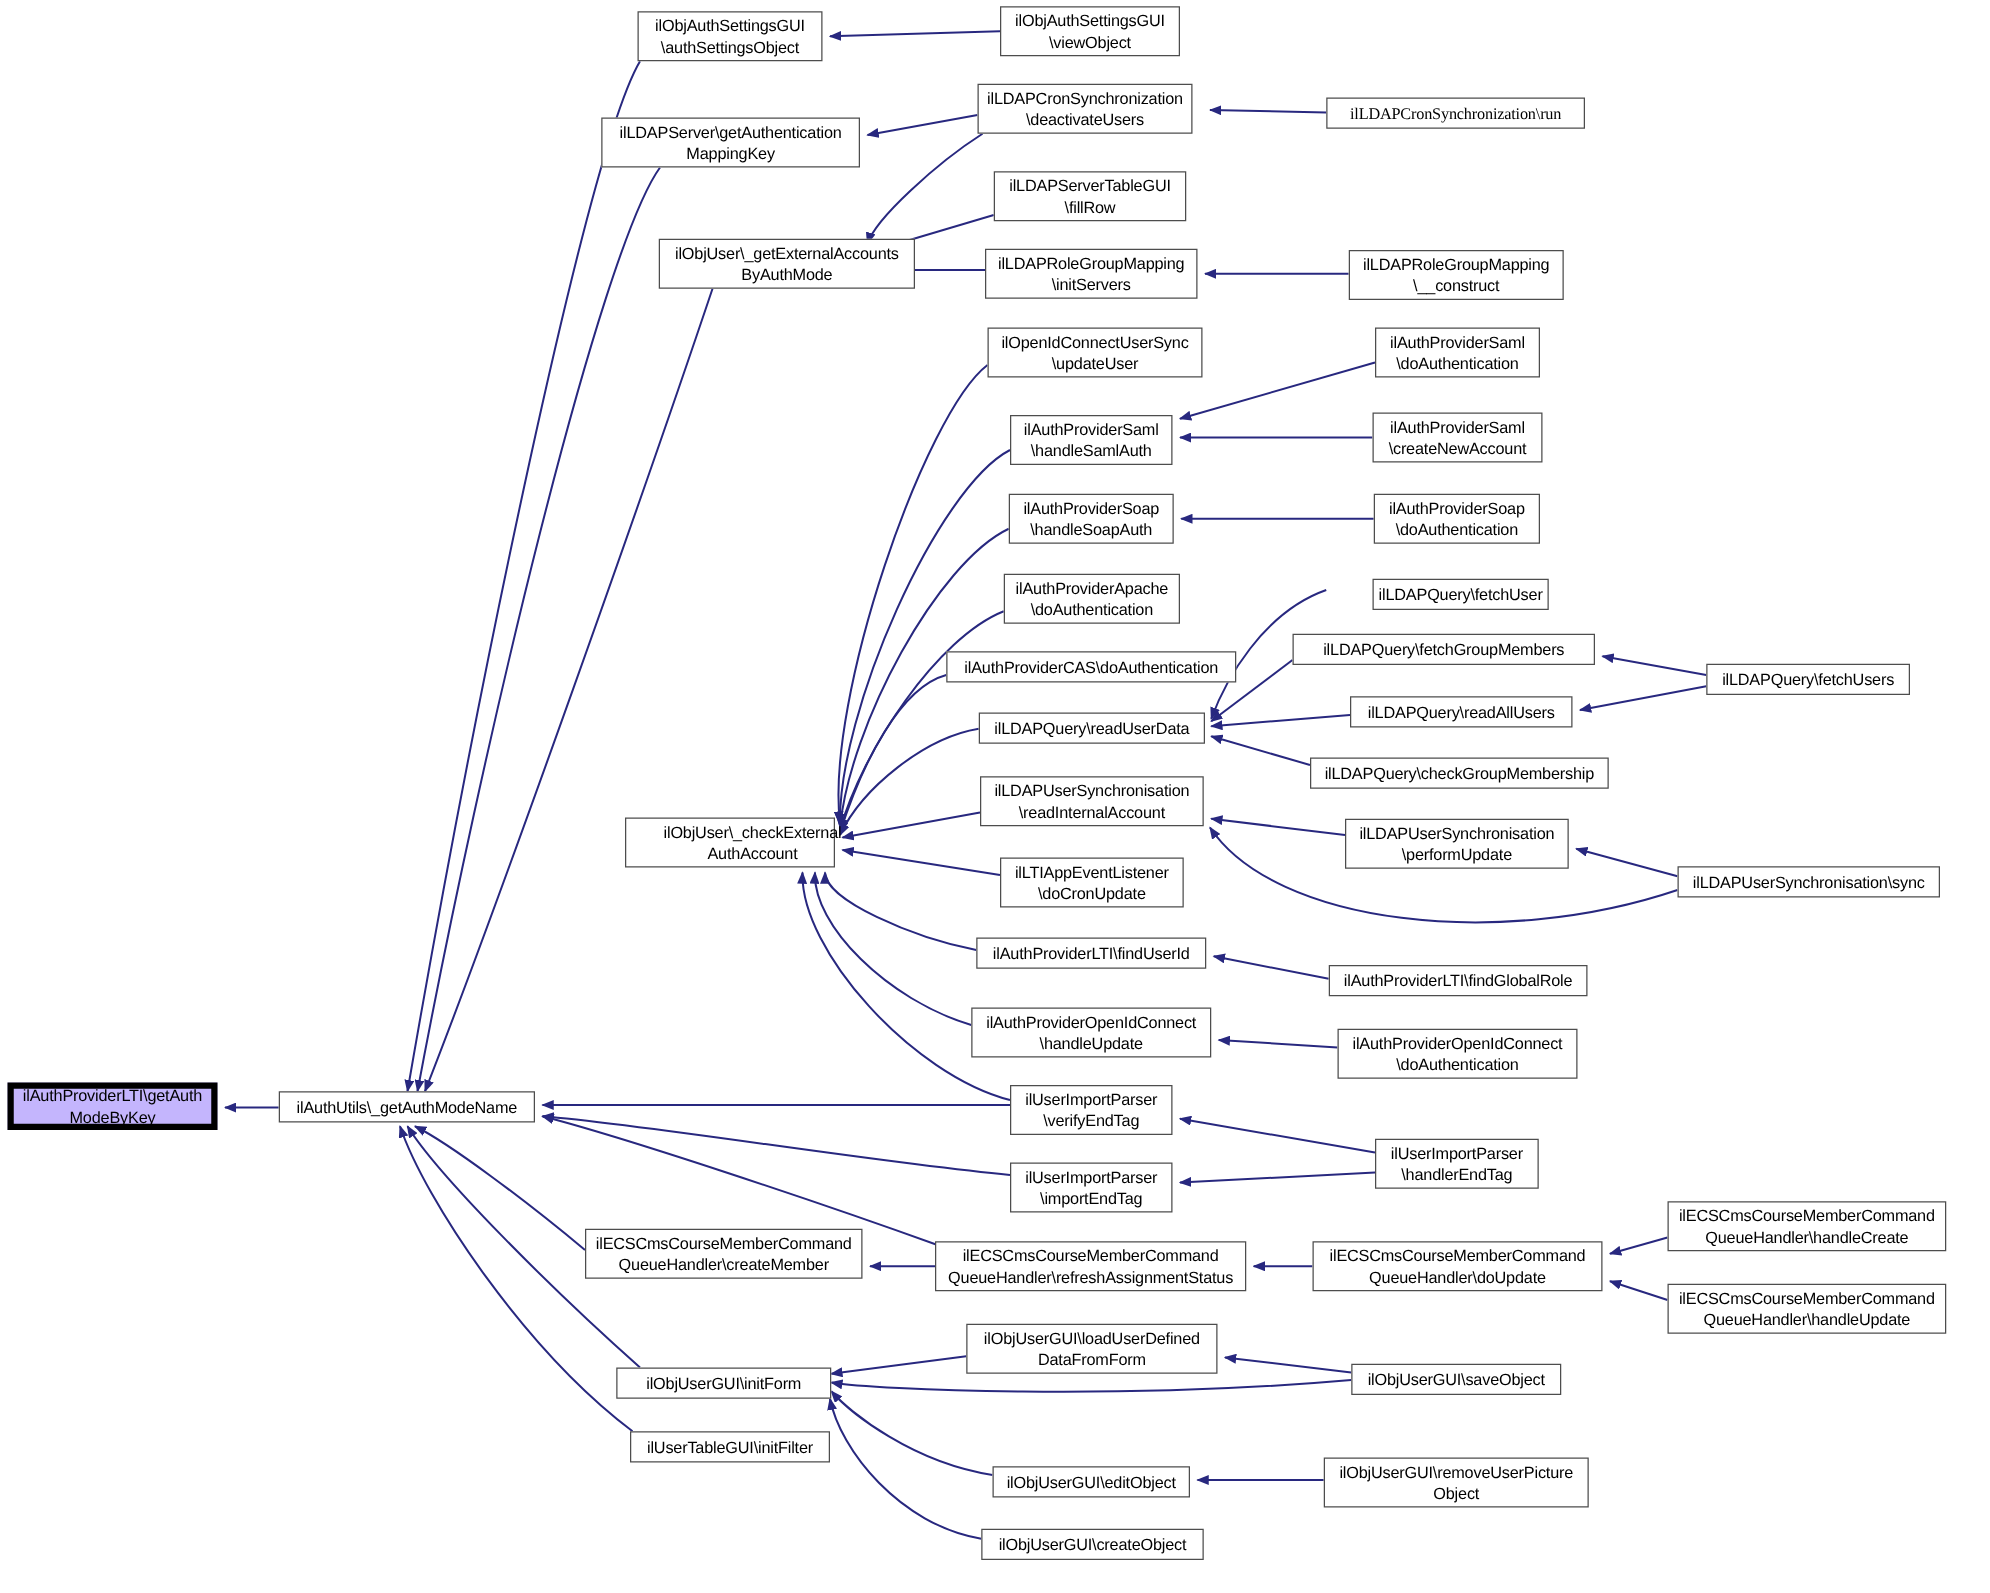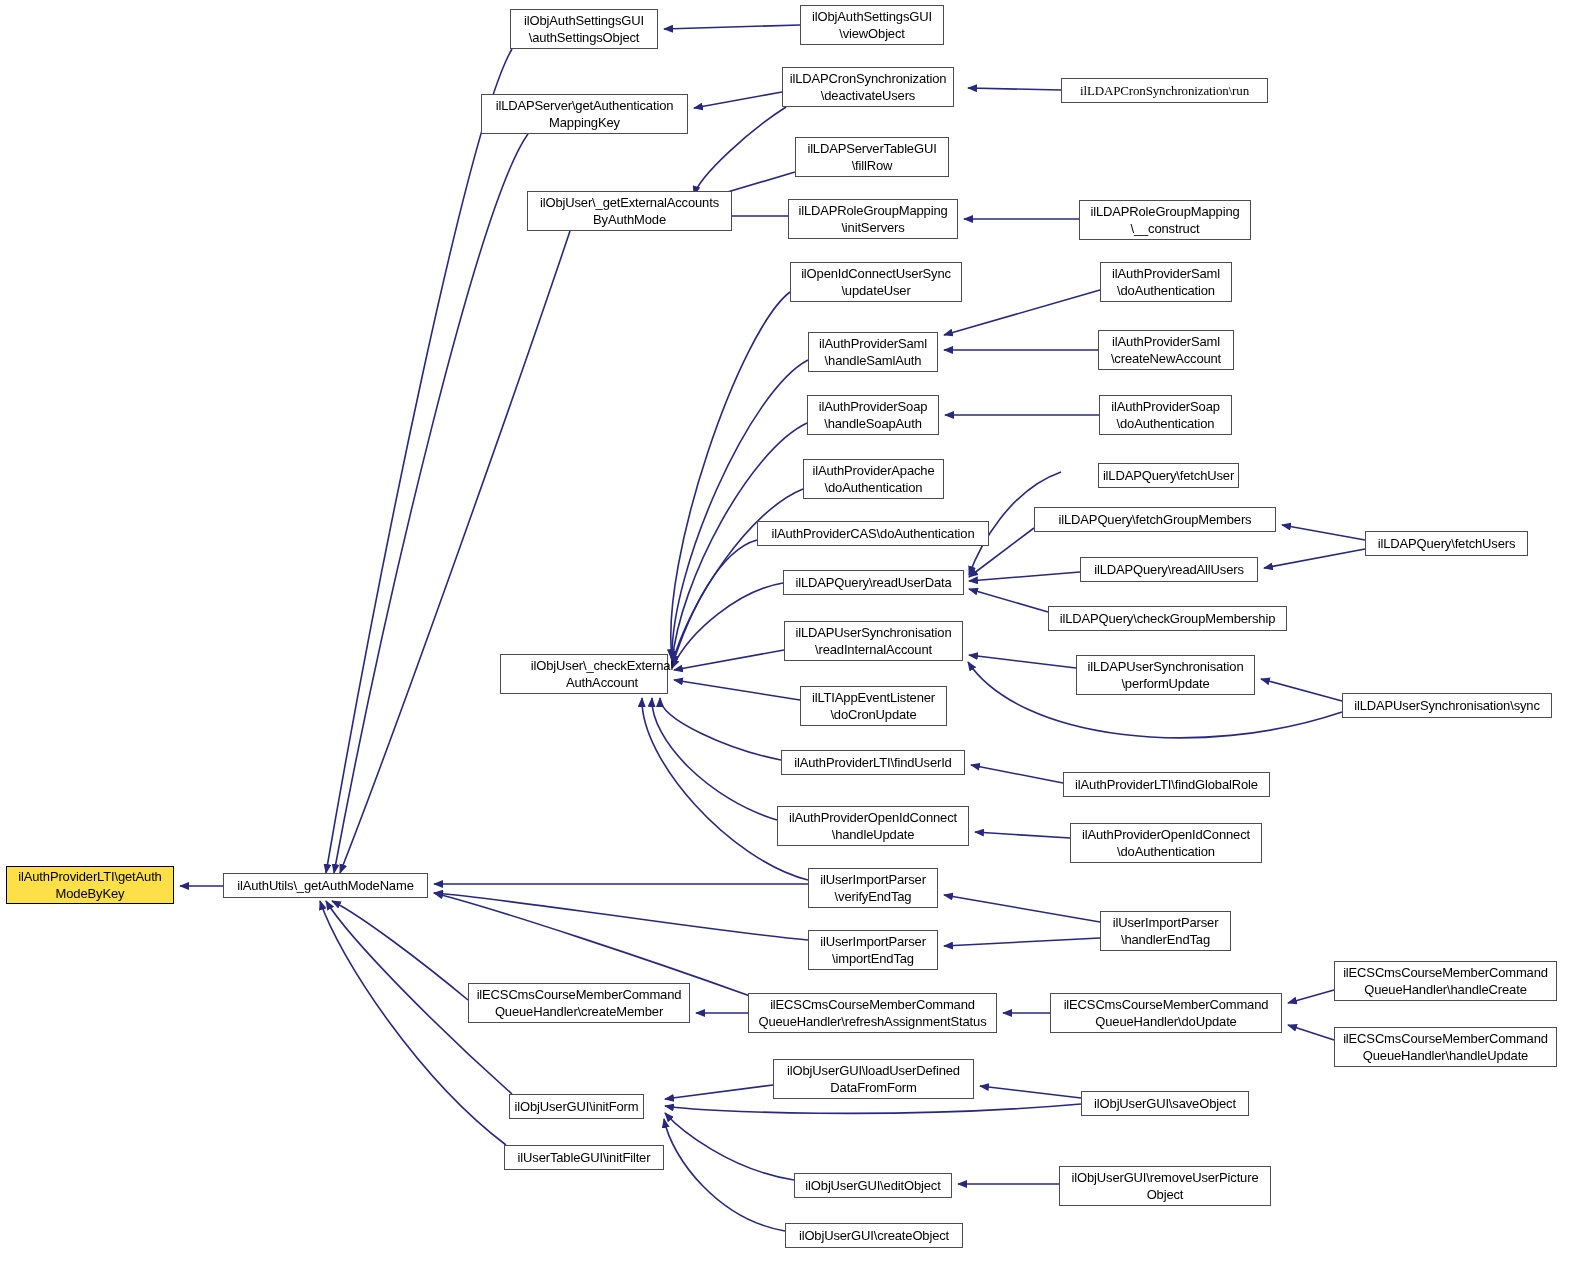"ilAuthProviderLTI\getAuth" .node.highlight { background: #fde047 -> #c4b5fd; border: 1px solid #000000 -> 5px solid #000000 }
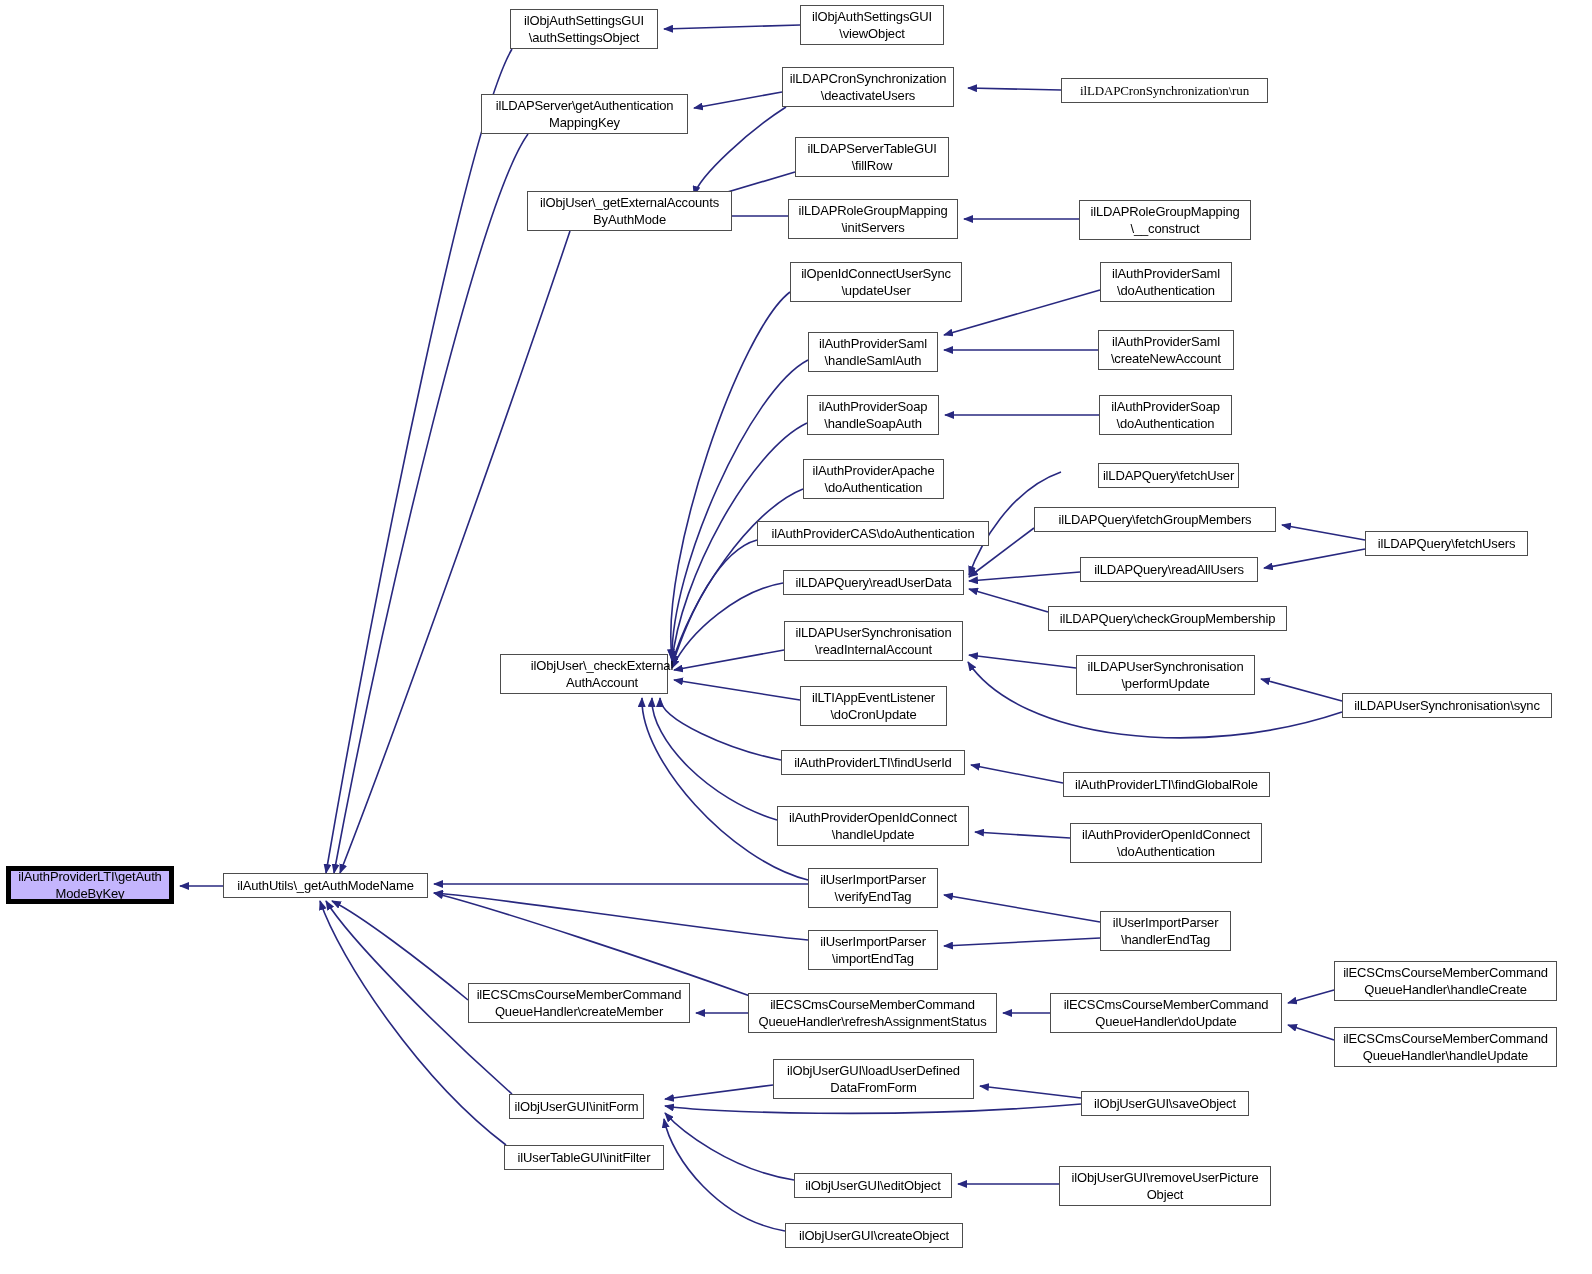"ilObjUserGUI\initForm" div.node { left: 509px -> 493px; width: 135px -> 172px }
